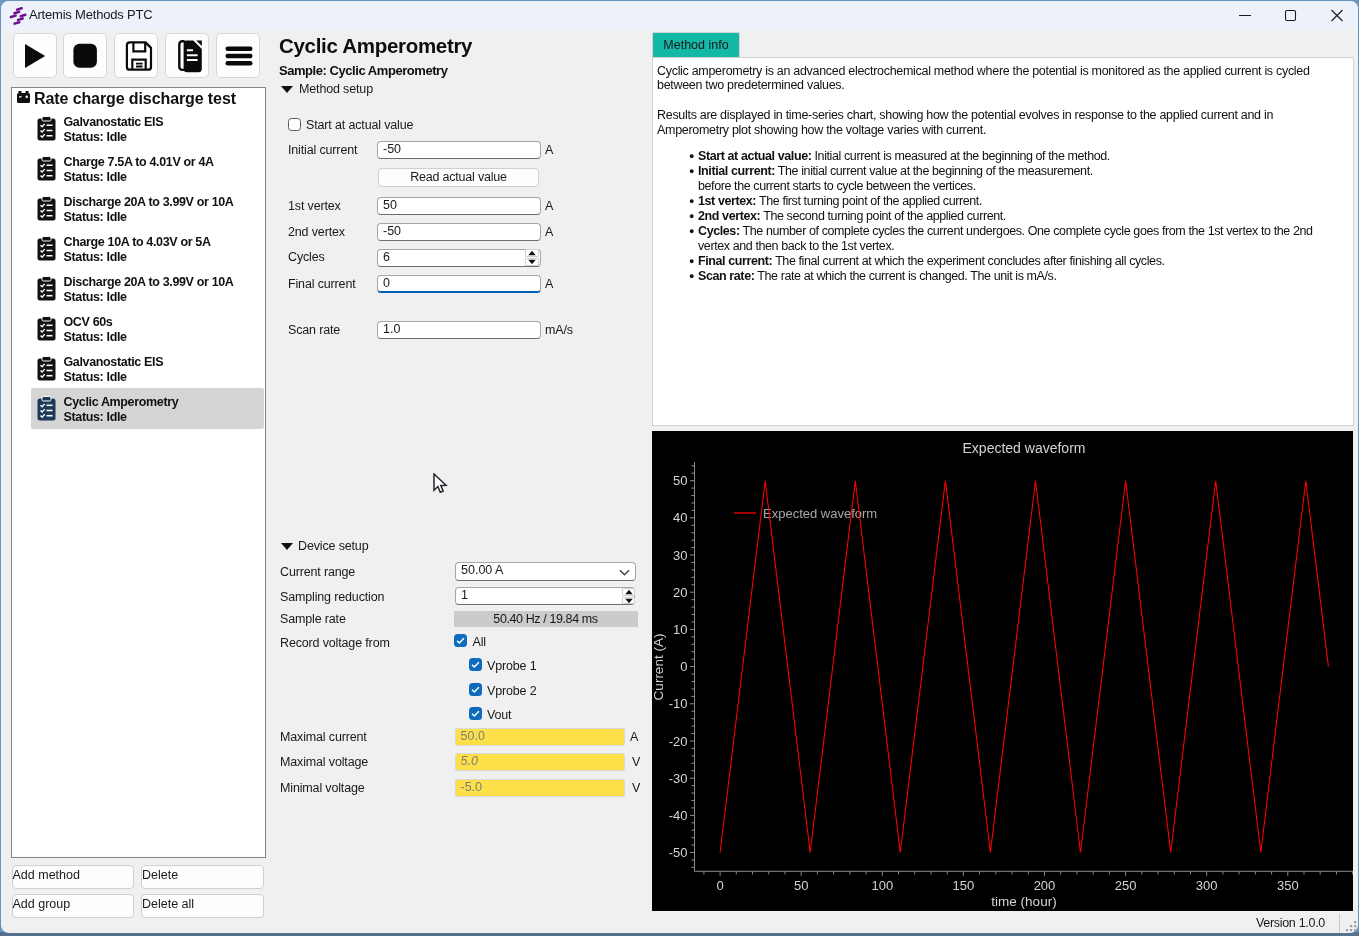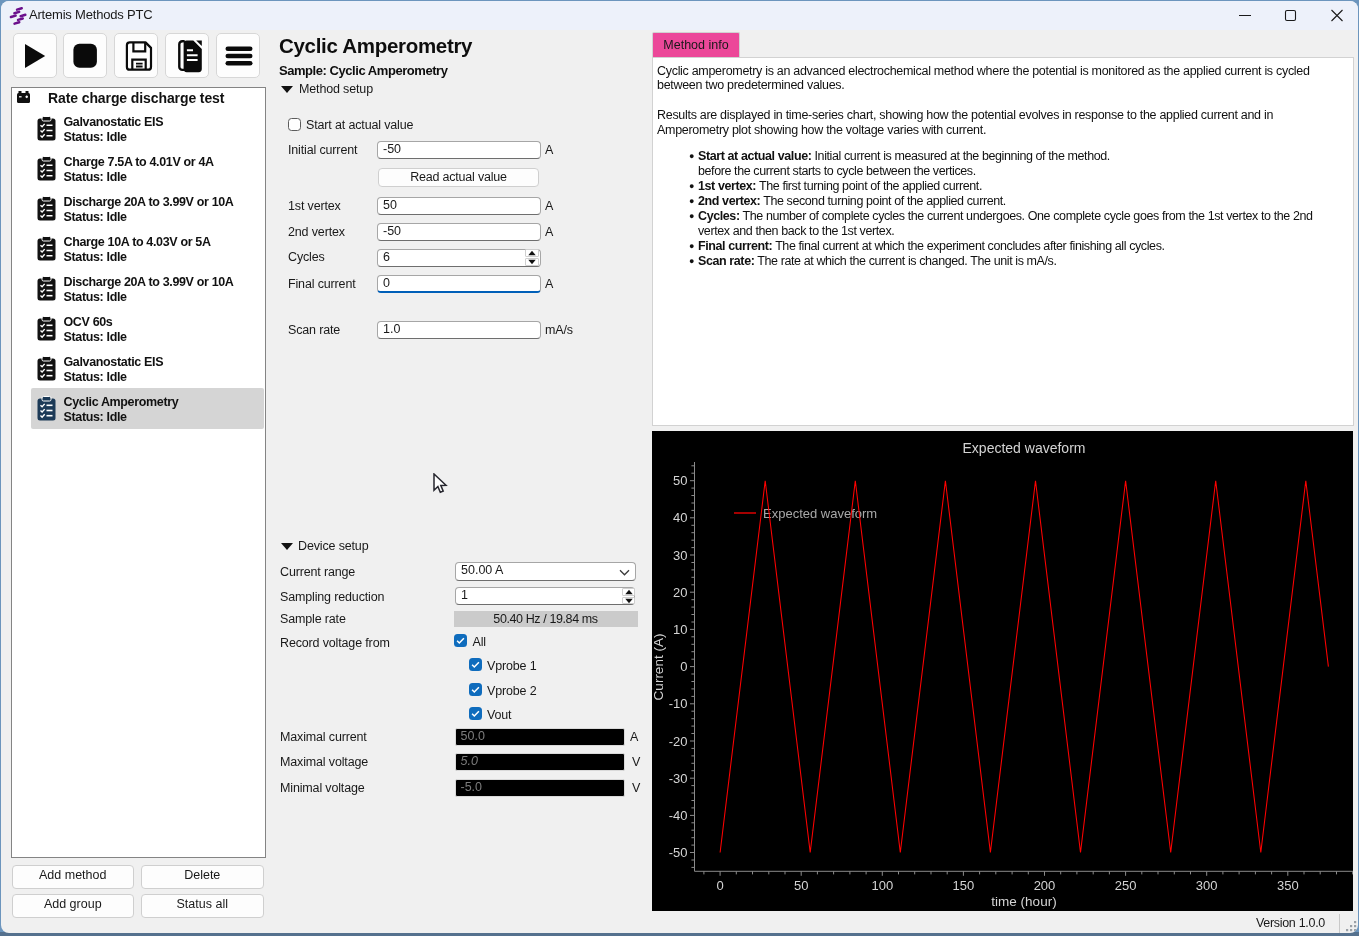"Method info" #tab { background: #ec4899 -> #14b8a6 }
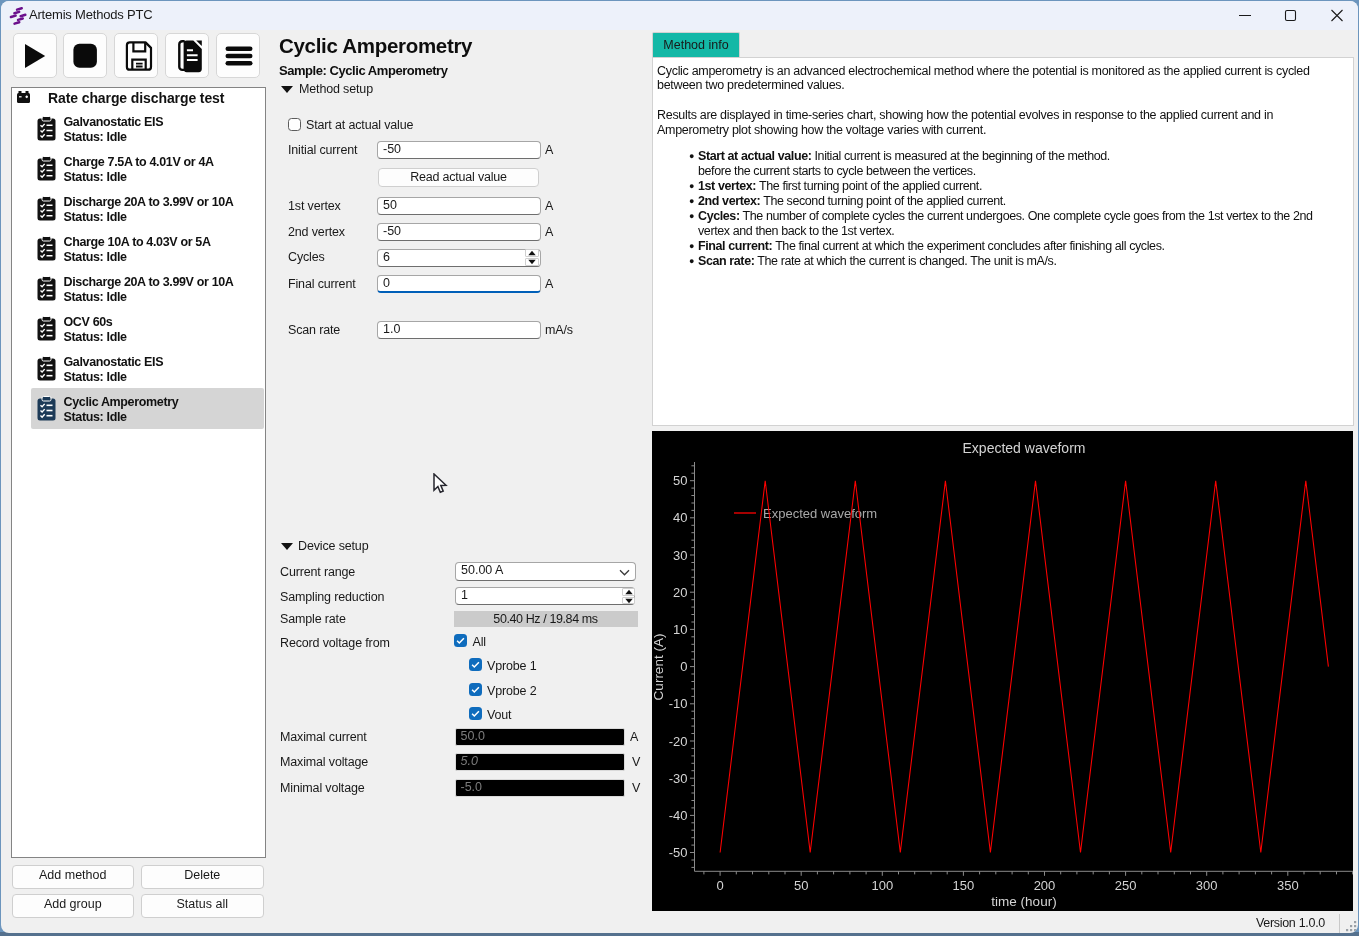"Rate charge discharge test" .gh { font-size: 14px -> 16px; left: 47px -> 33px }
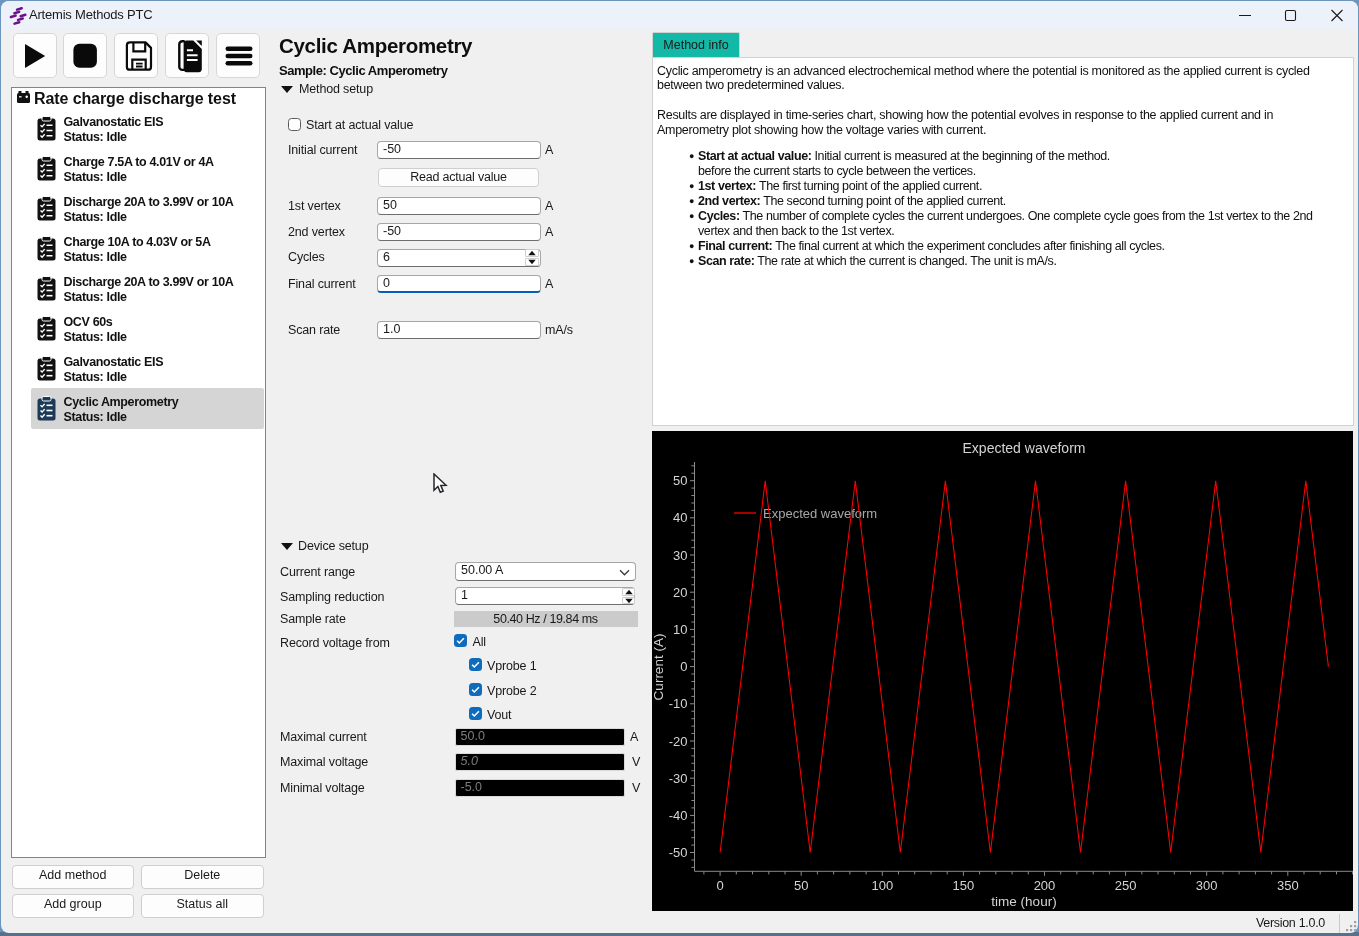"● Initial current: The initial" div { html: none -> <div><span>●</span><b>Initial current:</b> The initial current value at the beginning of the measurement.</div> }
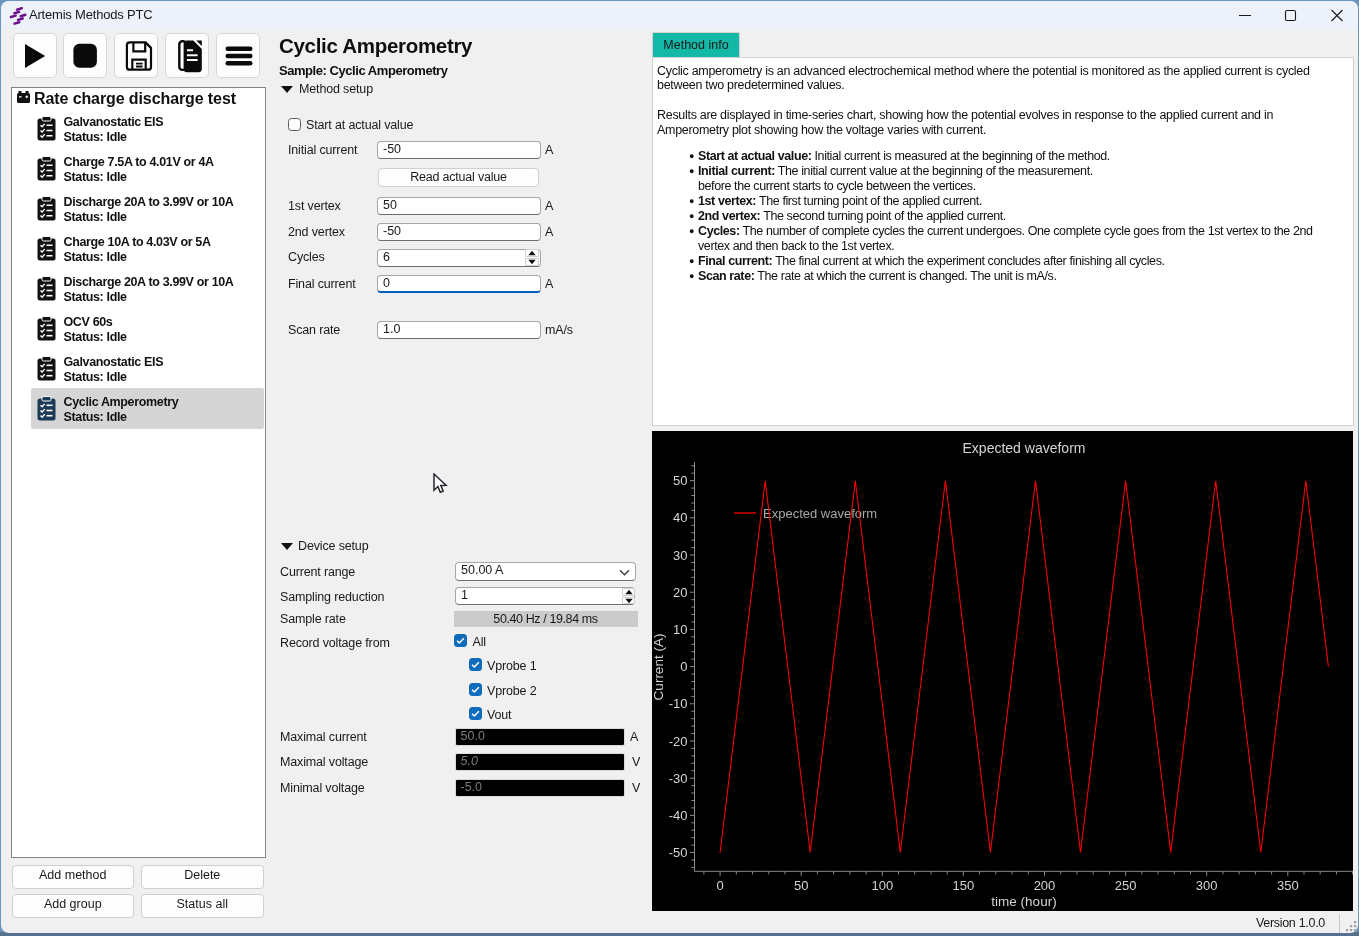"50.0" .inpd { background: #000000 -> #fde047 }
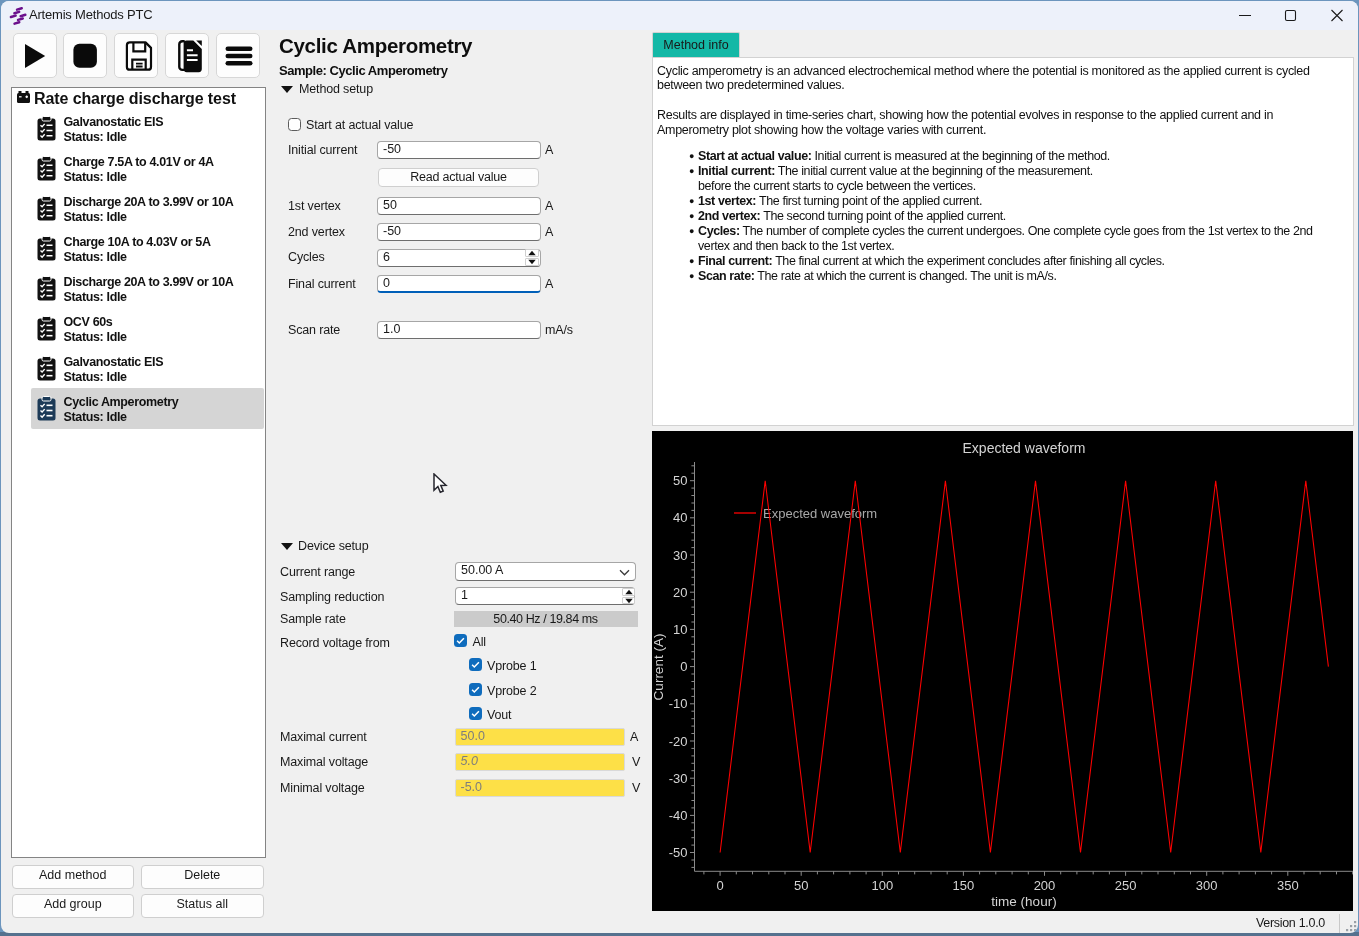"Add method" .bbtn { text-align: center -> left }
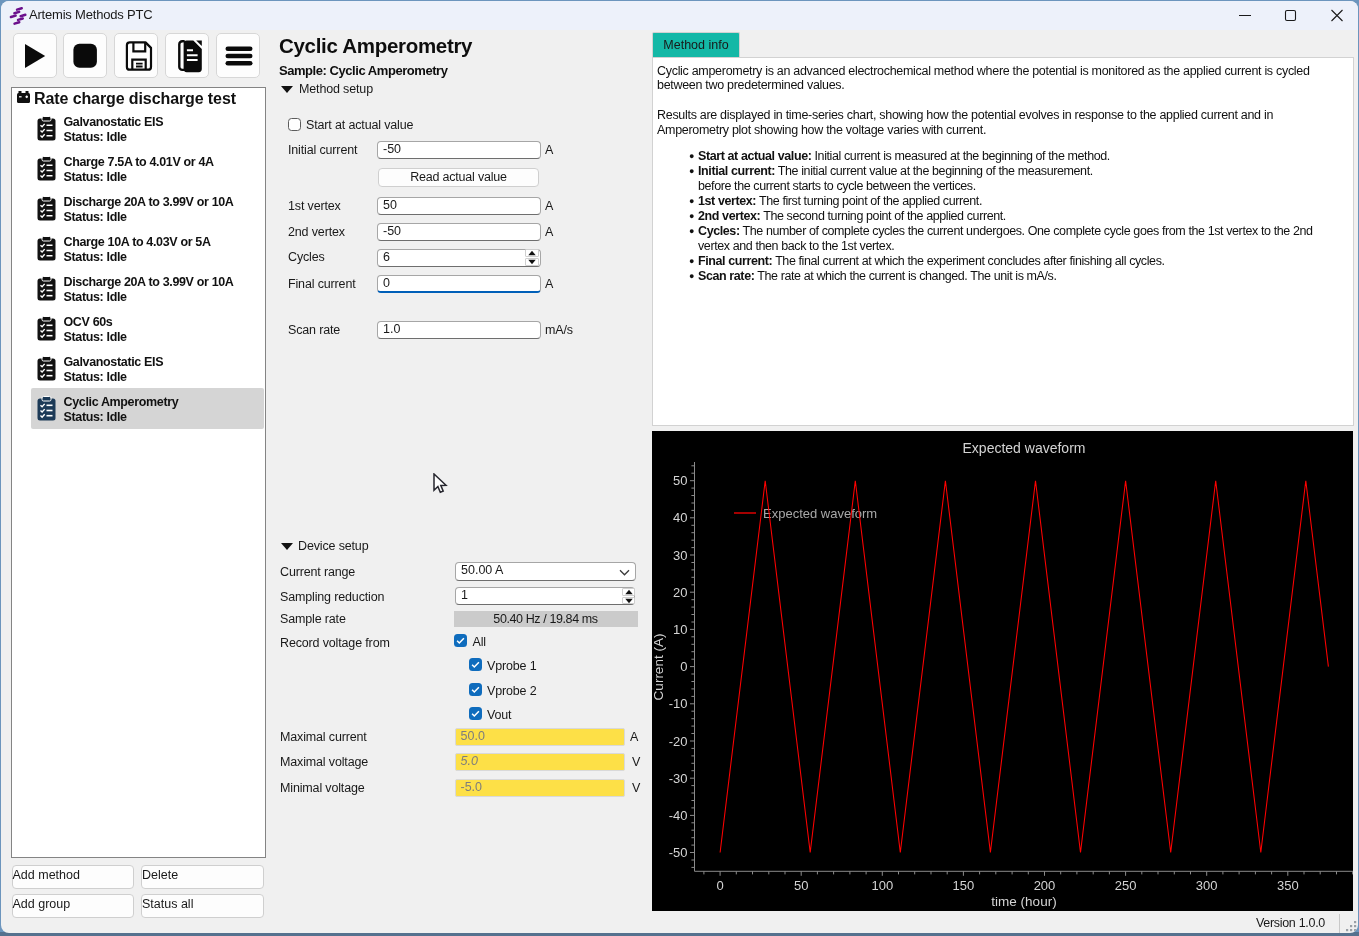"Status all" div.bbtn { text: Status -> Delete }
